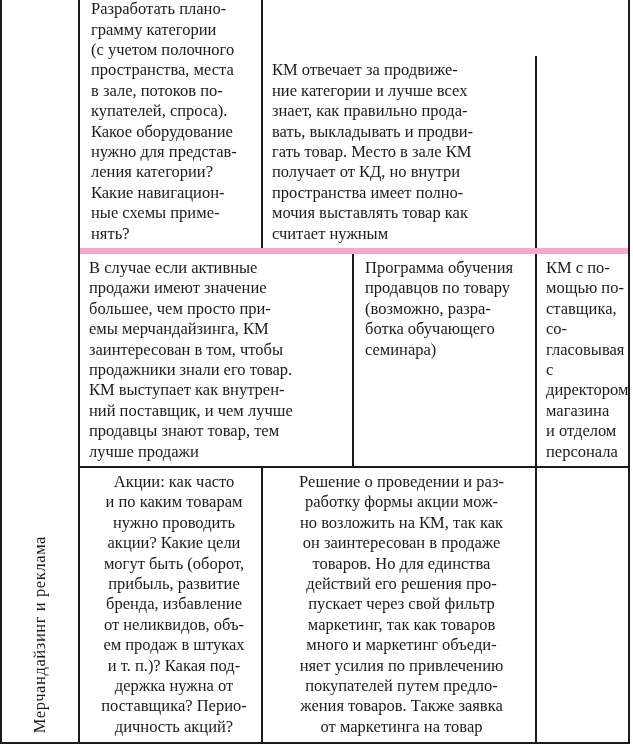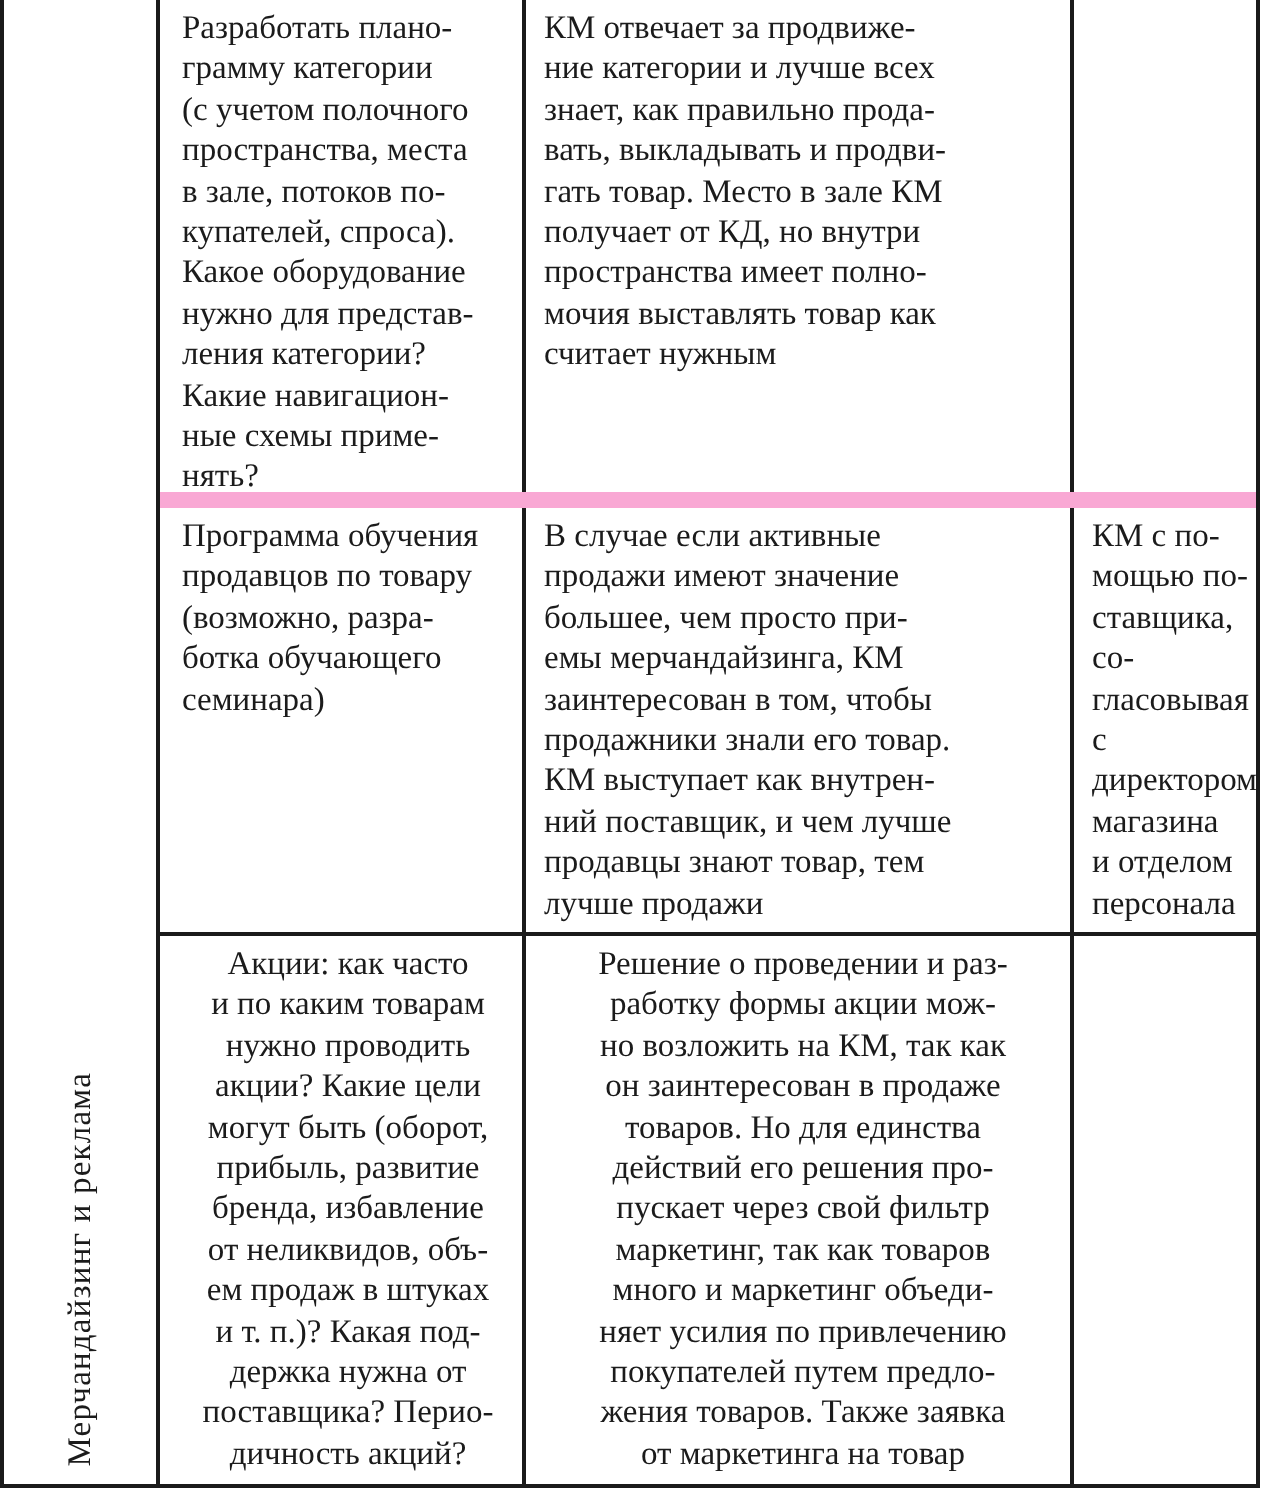"Разработать плано-" .t-row.r1 { align-items: none -> flex-end; border-bottom: 8px solid #f9a8d4 -> 6px solid #f9a8d4 }
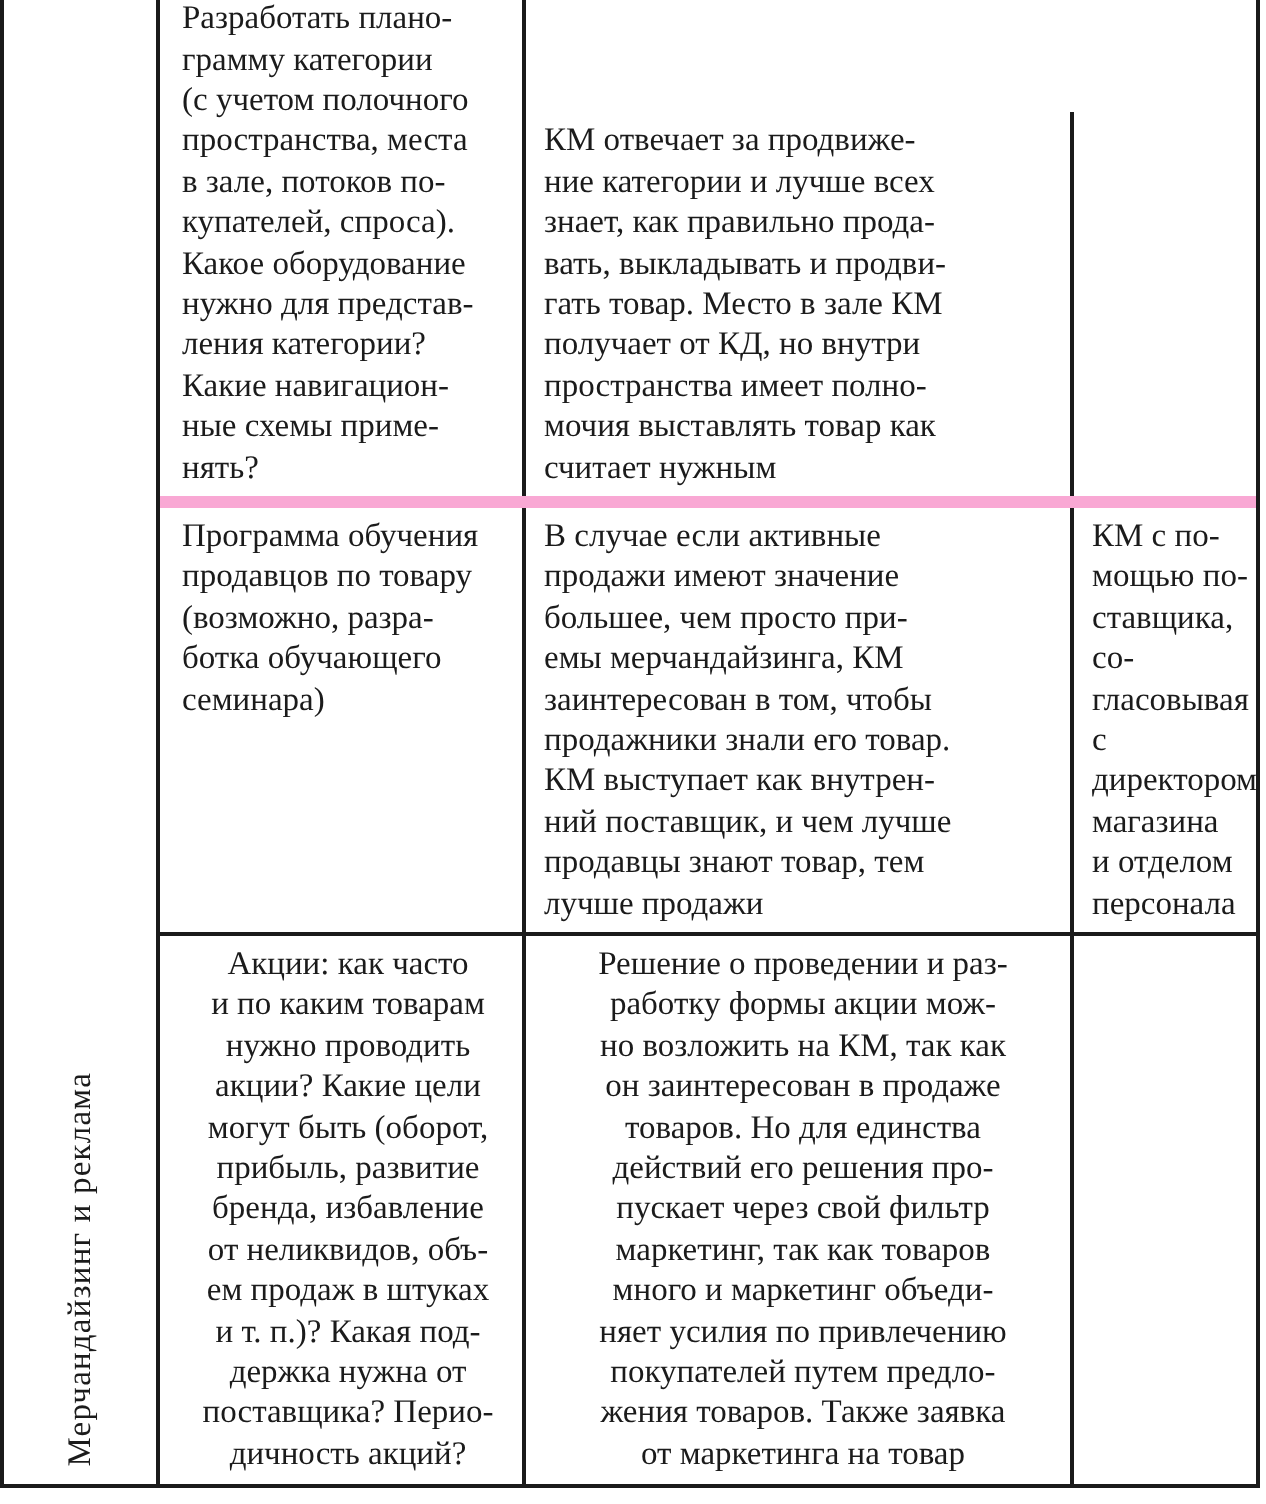"Программа обучения" div.cell { order: before "В случае если активные" -> after "В случае если активные" }
